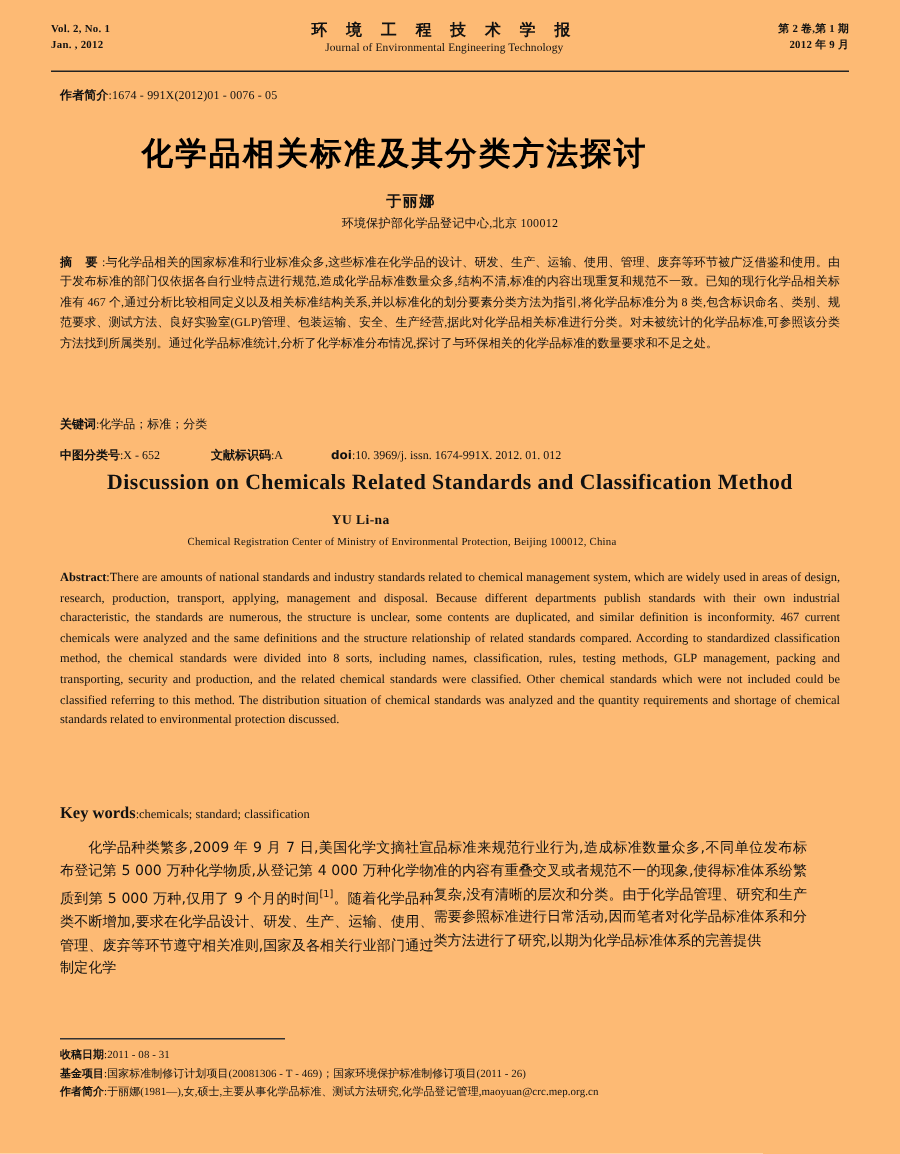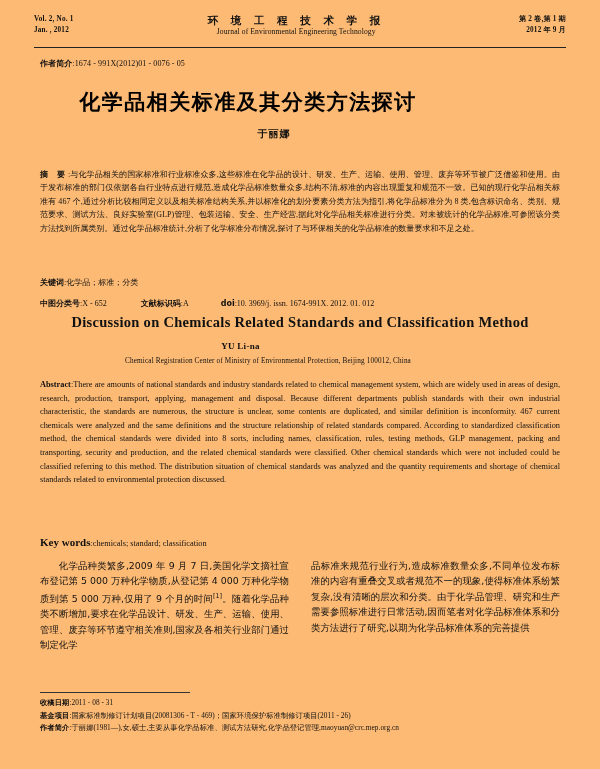"化学品相关标准及其分类方法探讨" .title-cn { padding-left: none -> 15px }
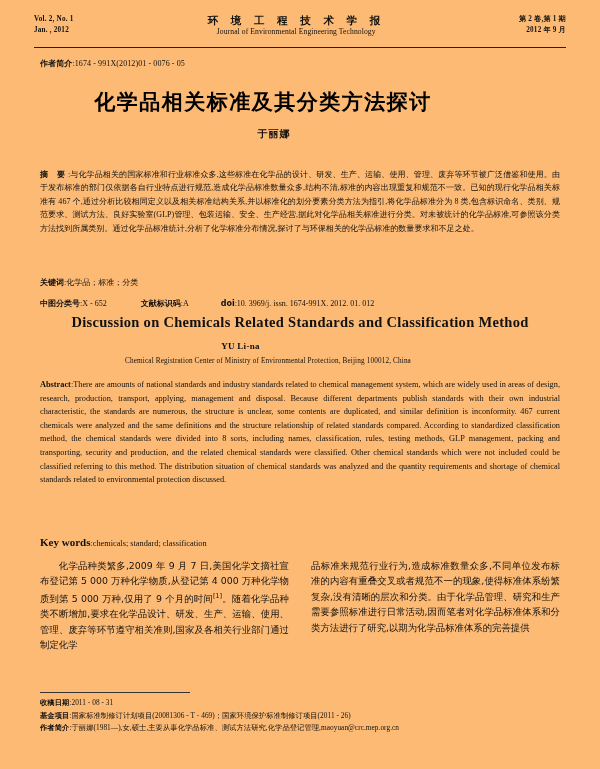"环境保护部化学品登记中心,北京 100012" div.affil-cn { html: none -> <div>环境保护部化学品登记中心,北京 100012</div> }
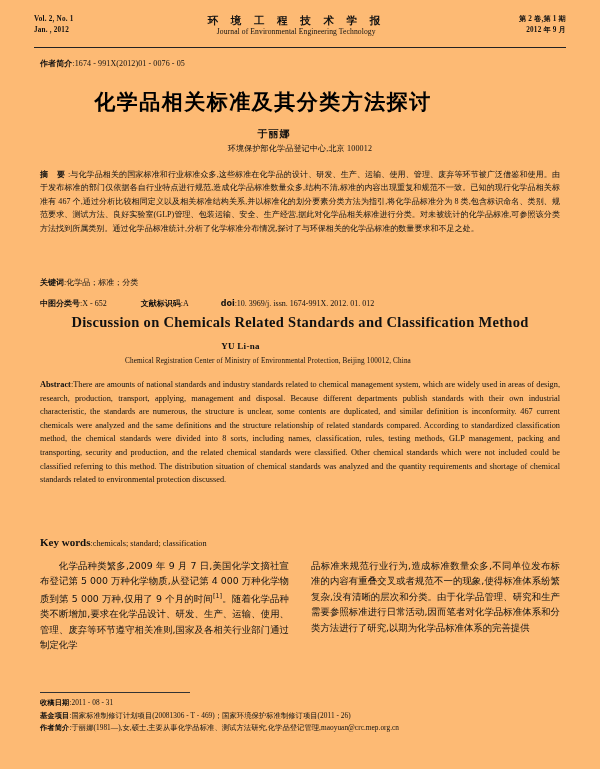"化学品种类繁多,2009 年 9 月 7" .body-cols { gap: 22px -> none }
